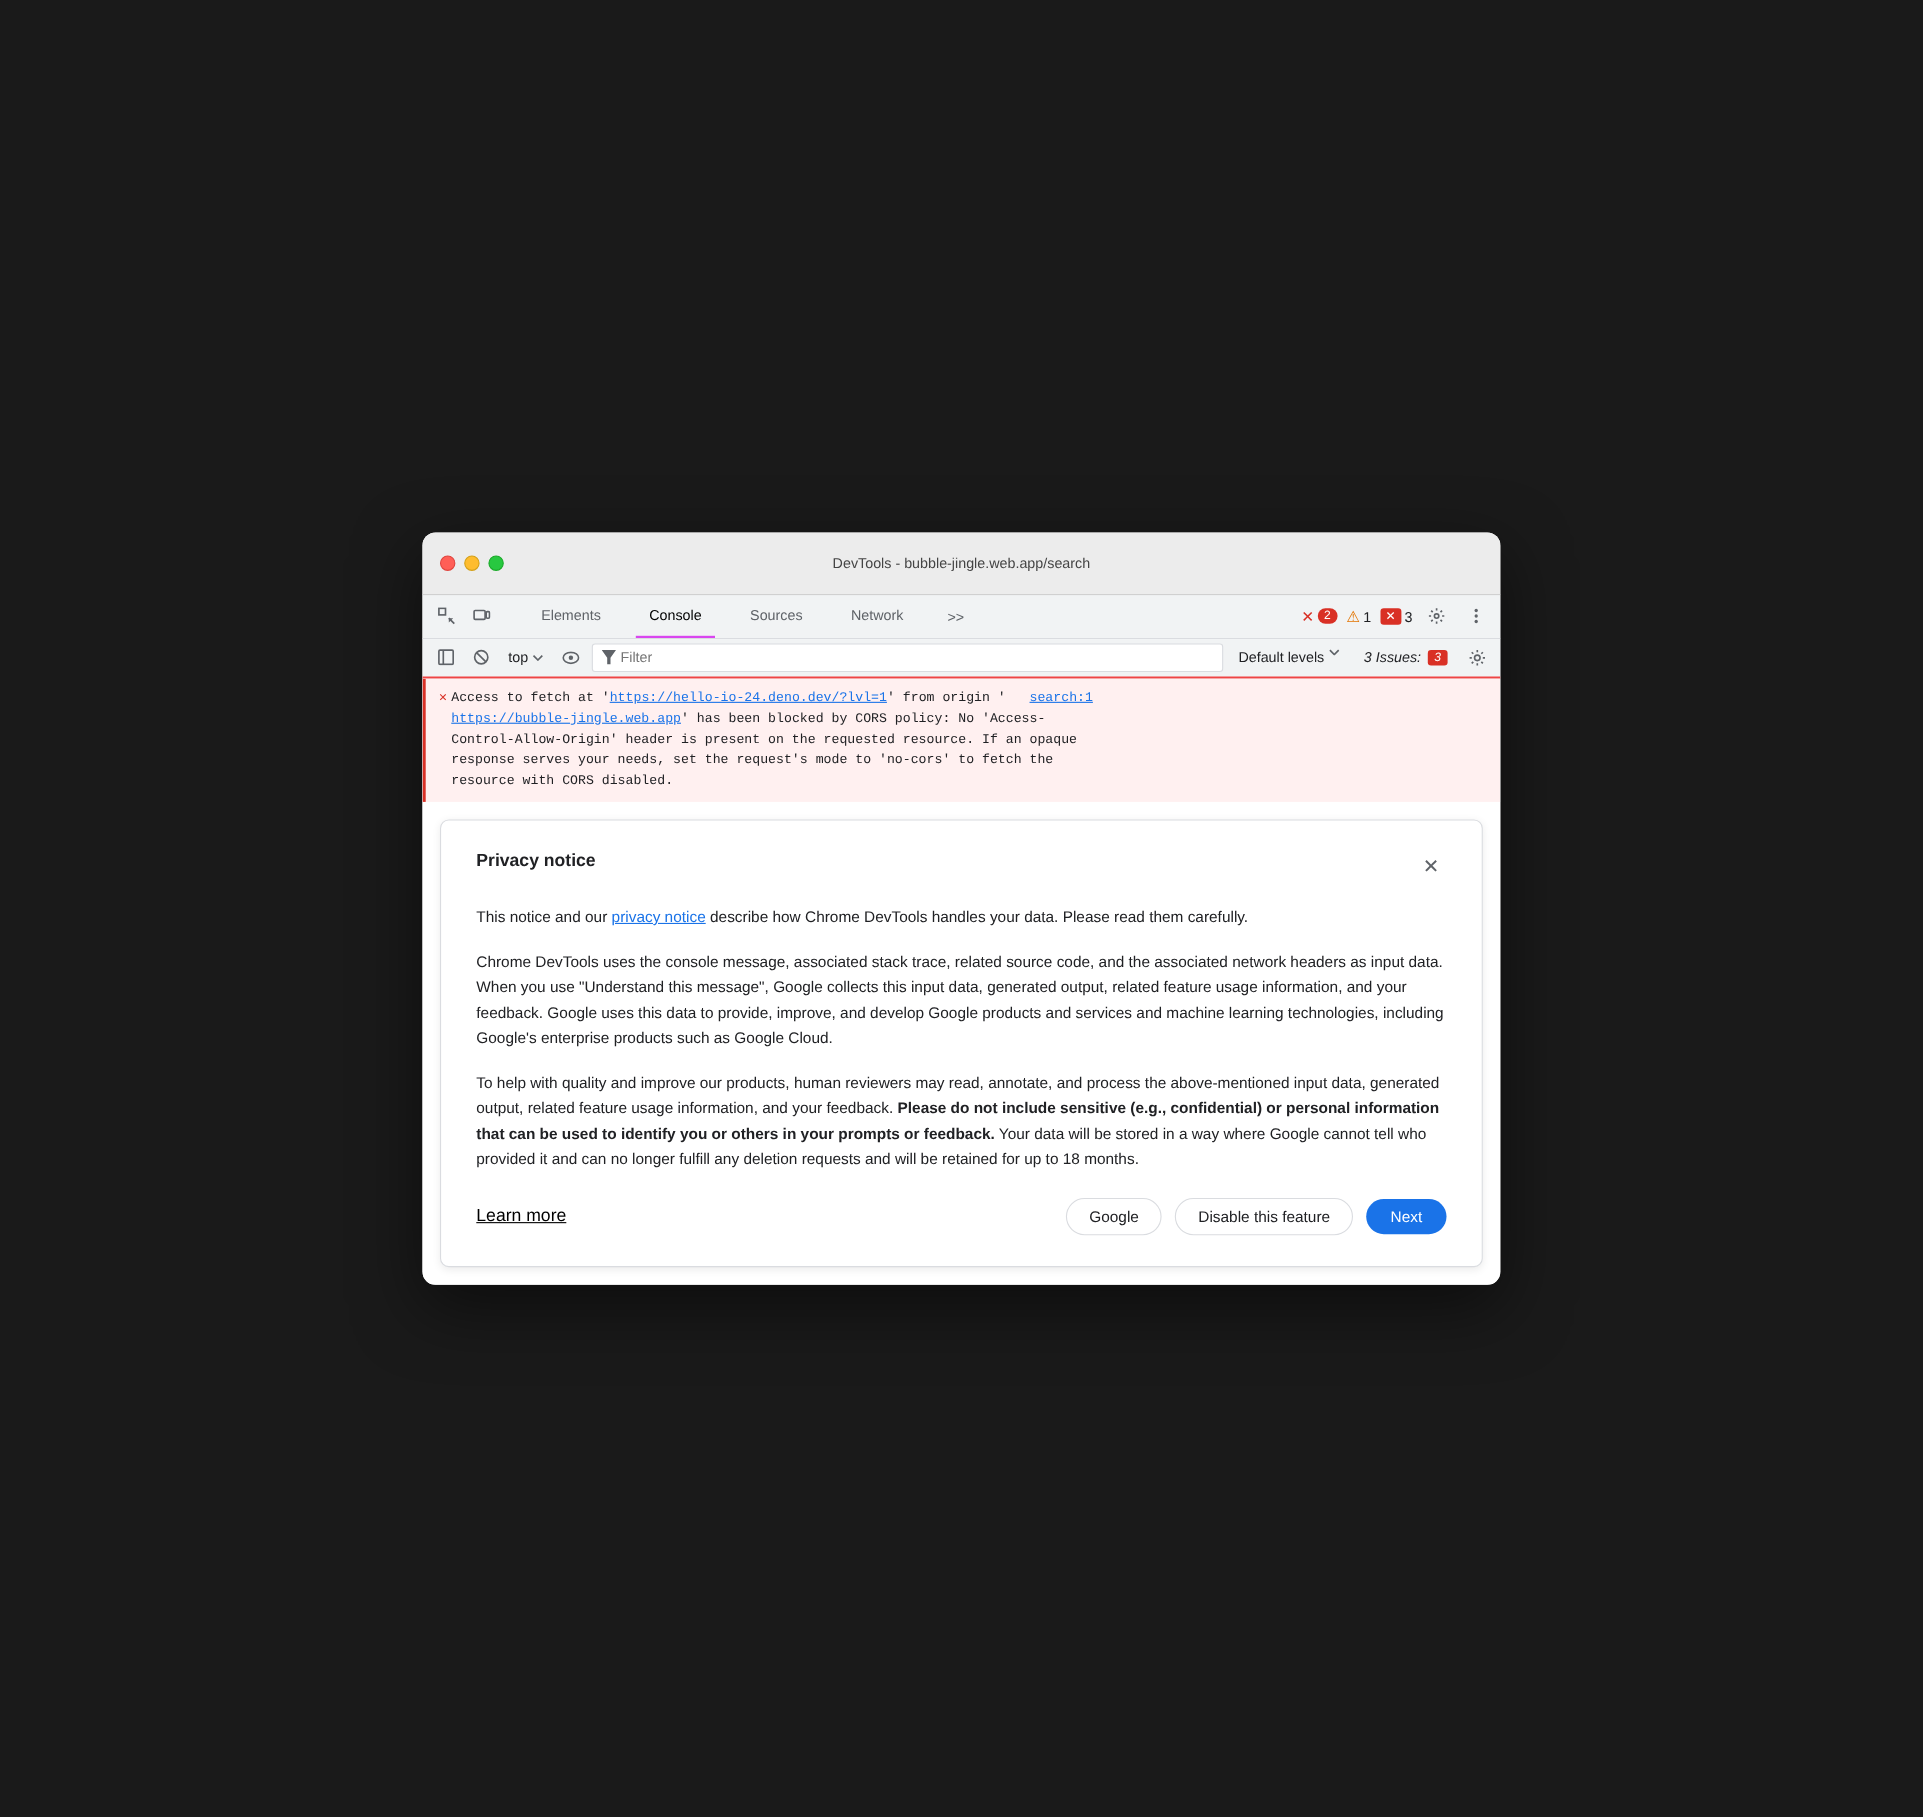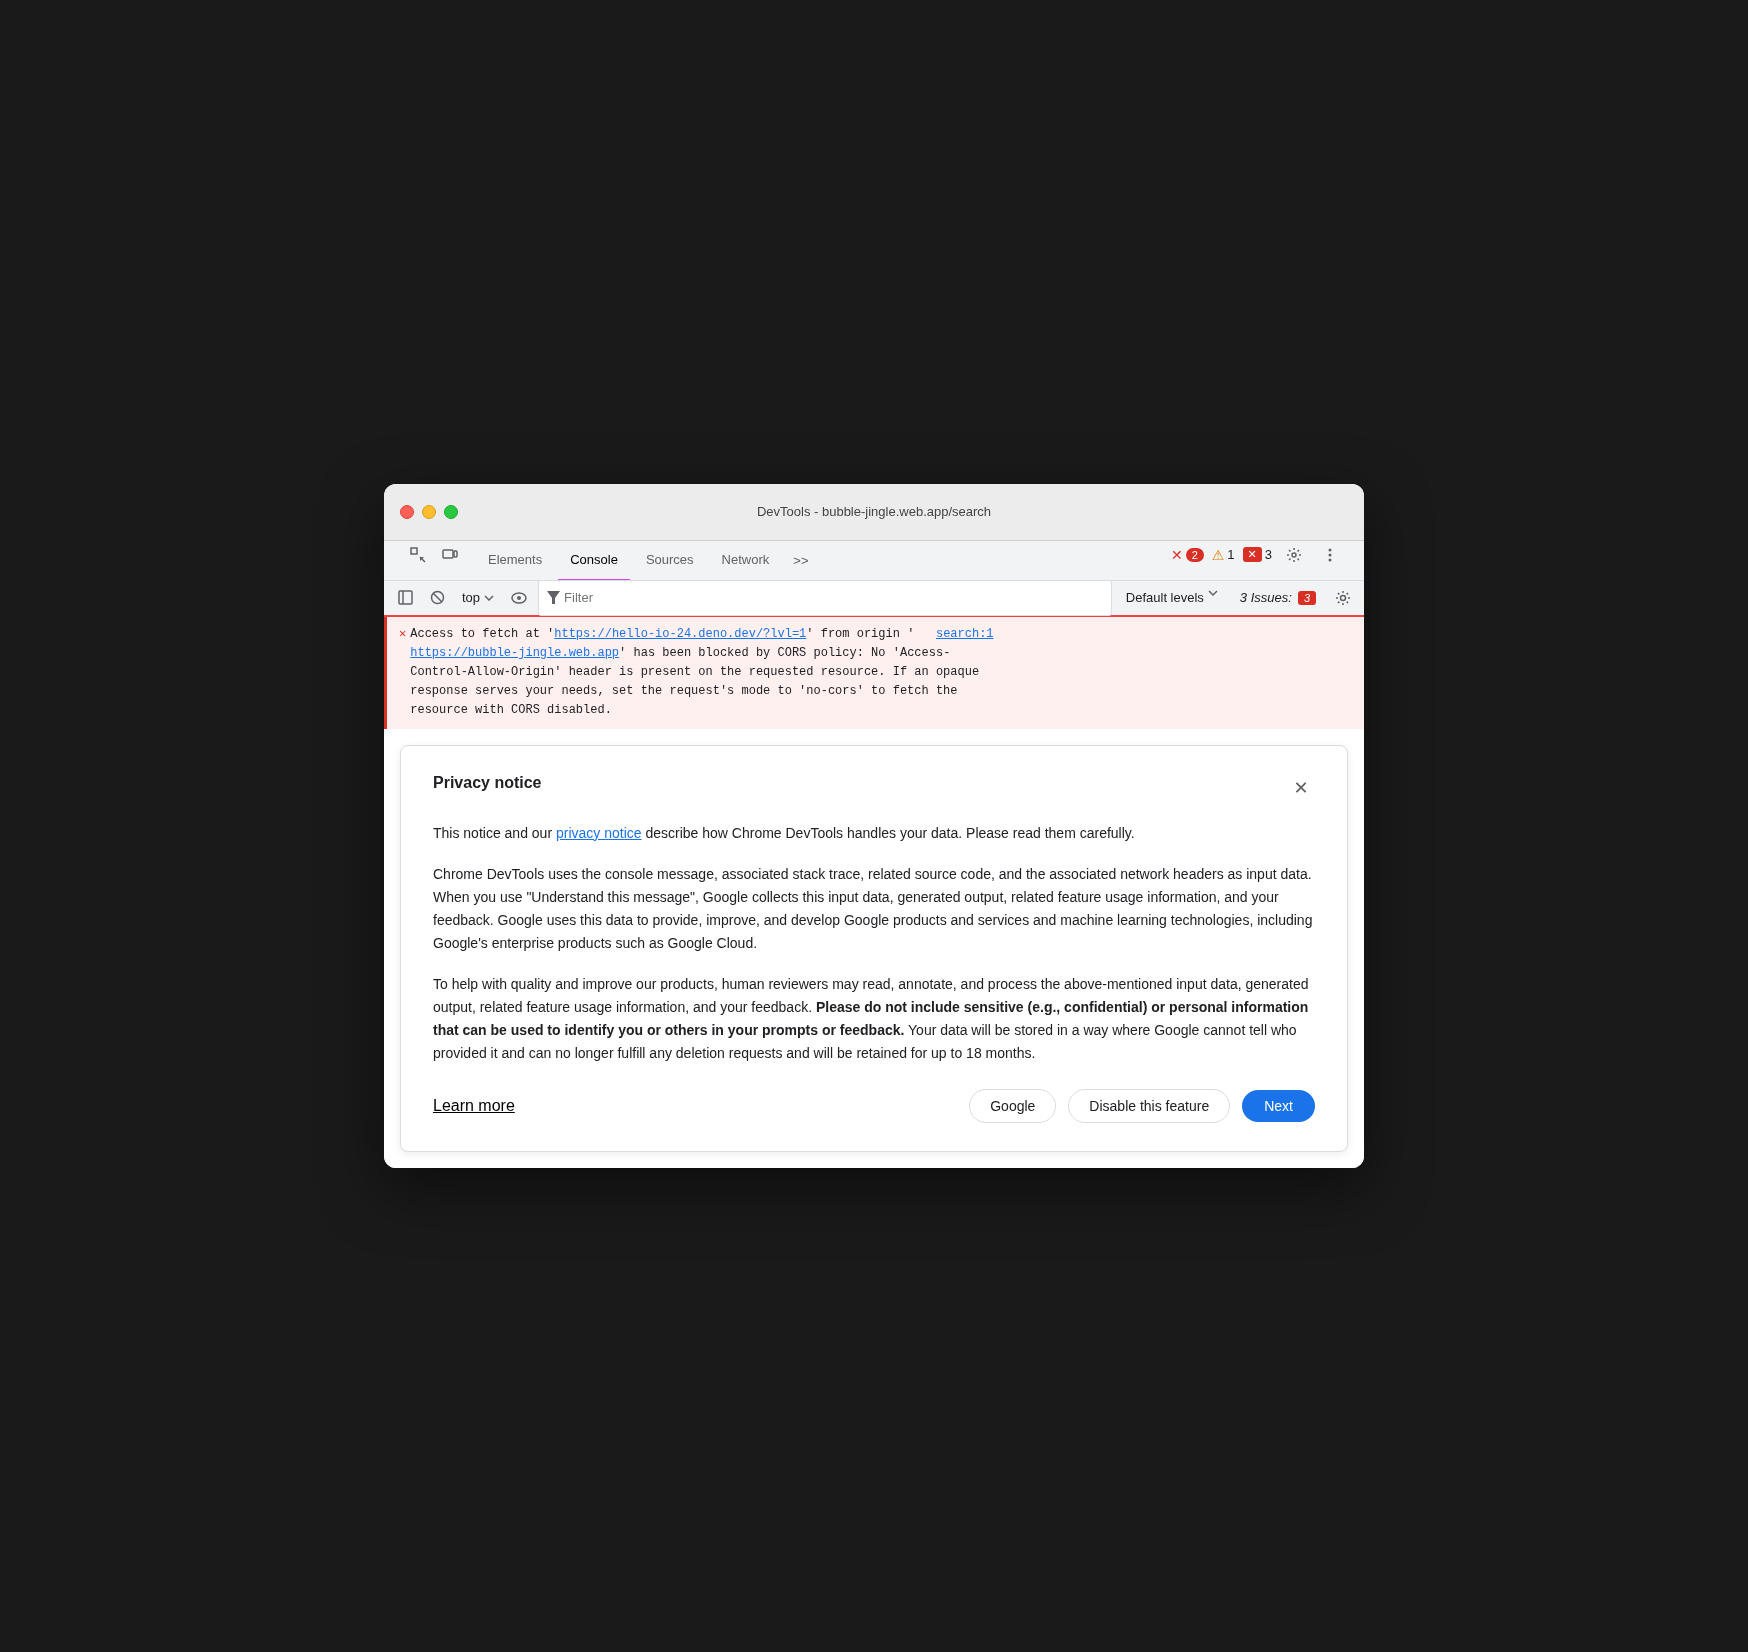"Elements" .devtools-tabs { align-items: flex-start -> center; gap: 4px -> 20px; padding: 0 20px -> 0 8px }
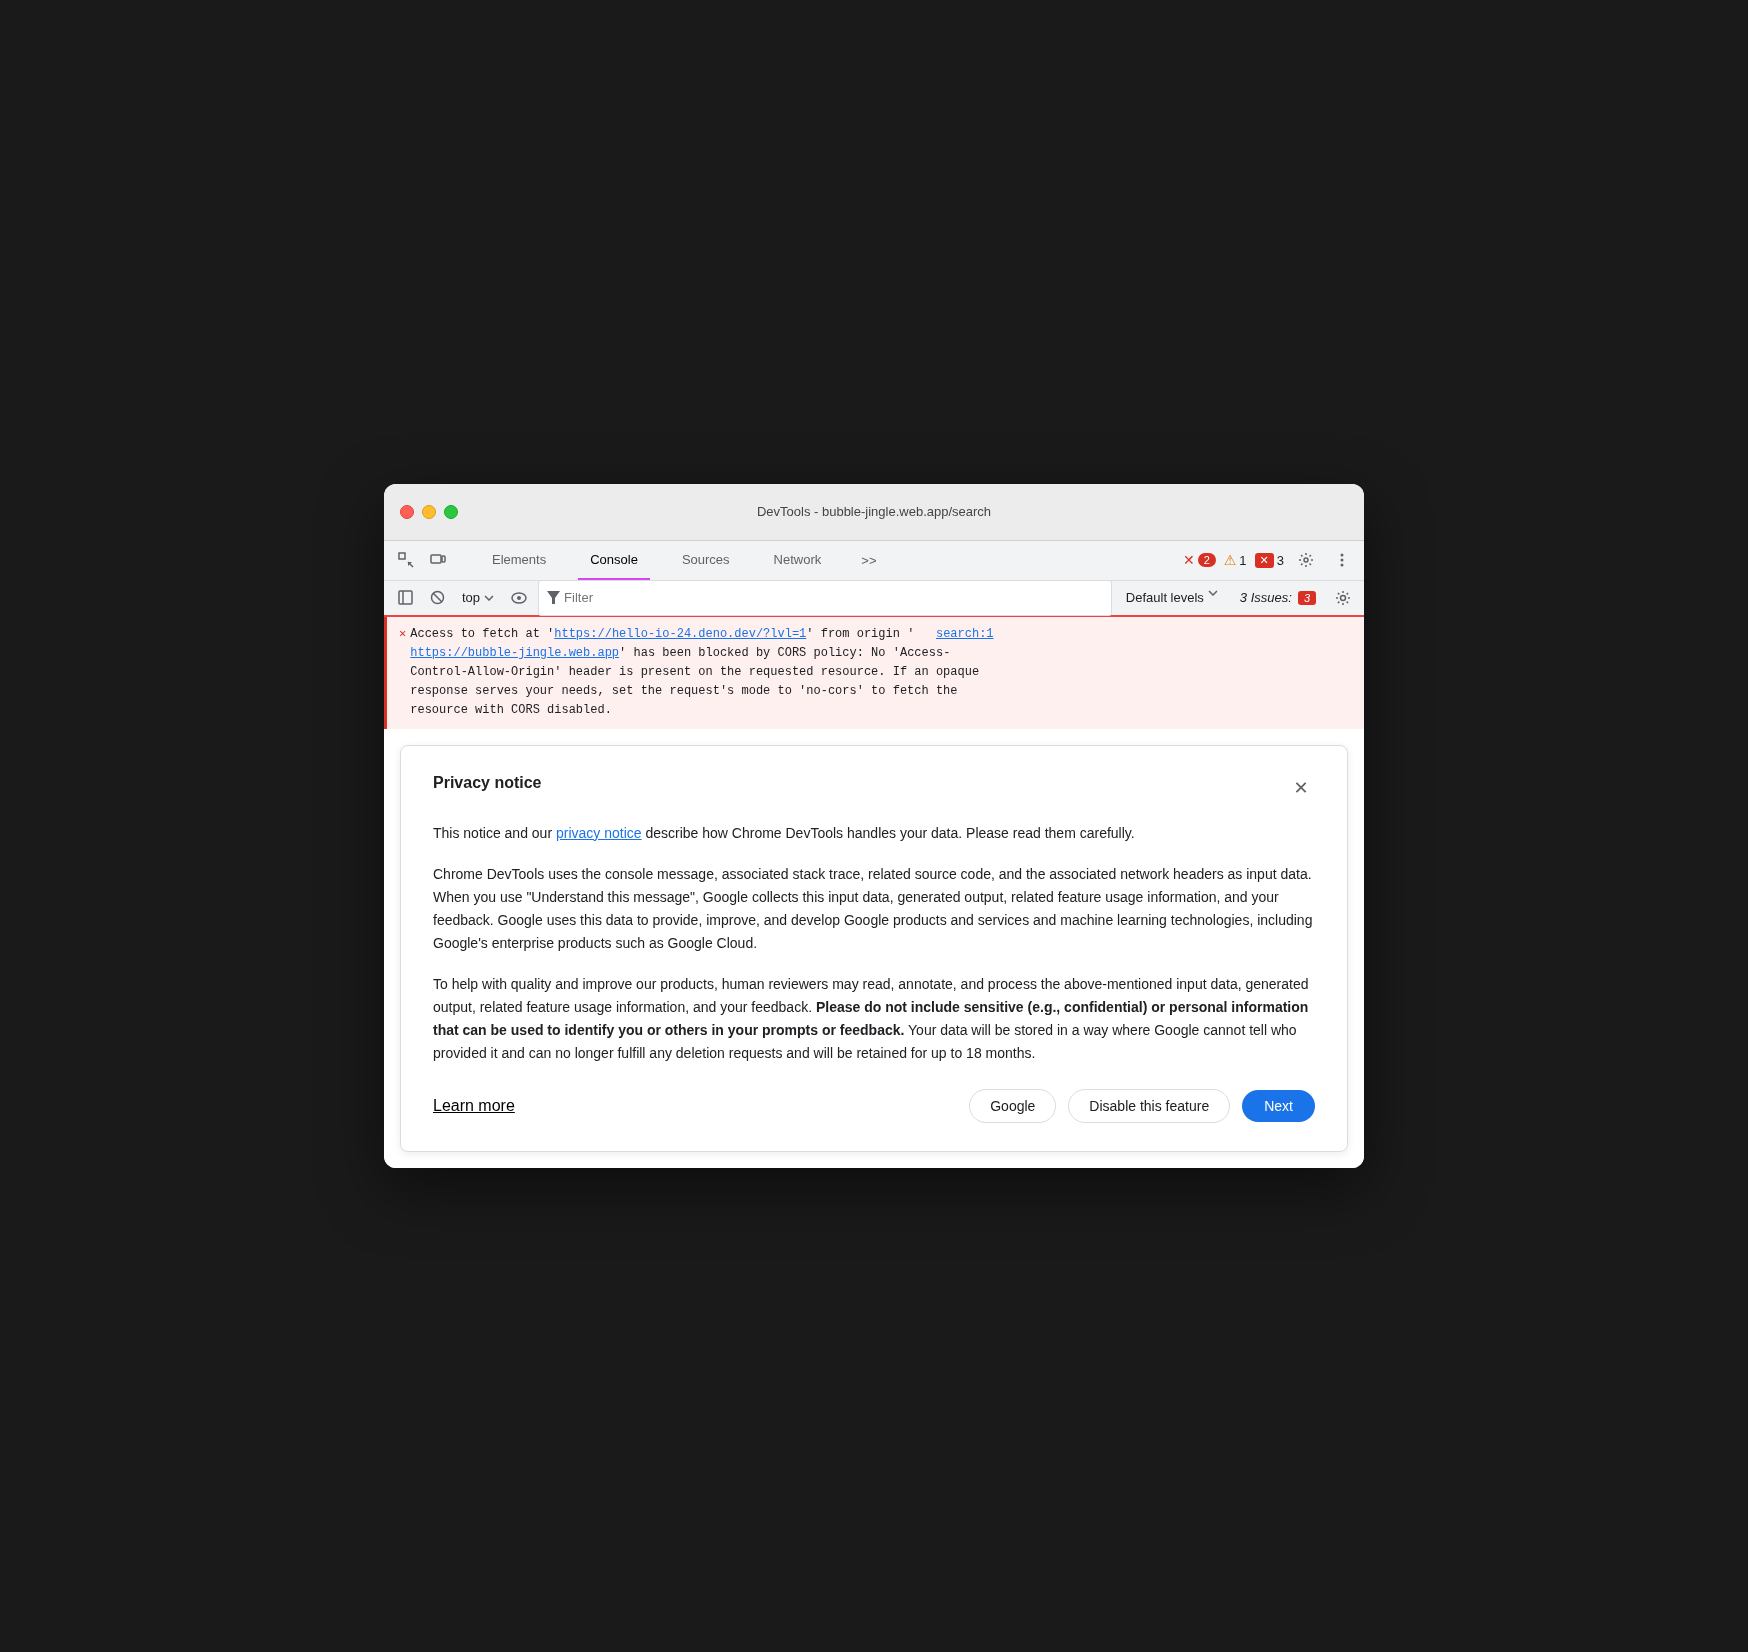"Filter" .filter-container { height: 36px -> 26px }
